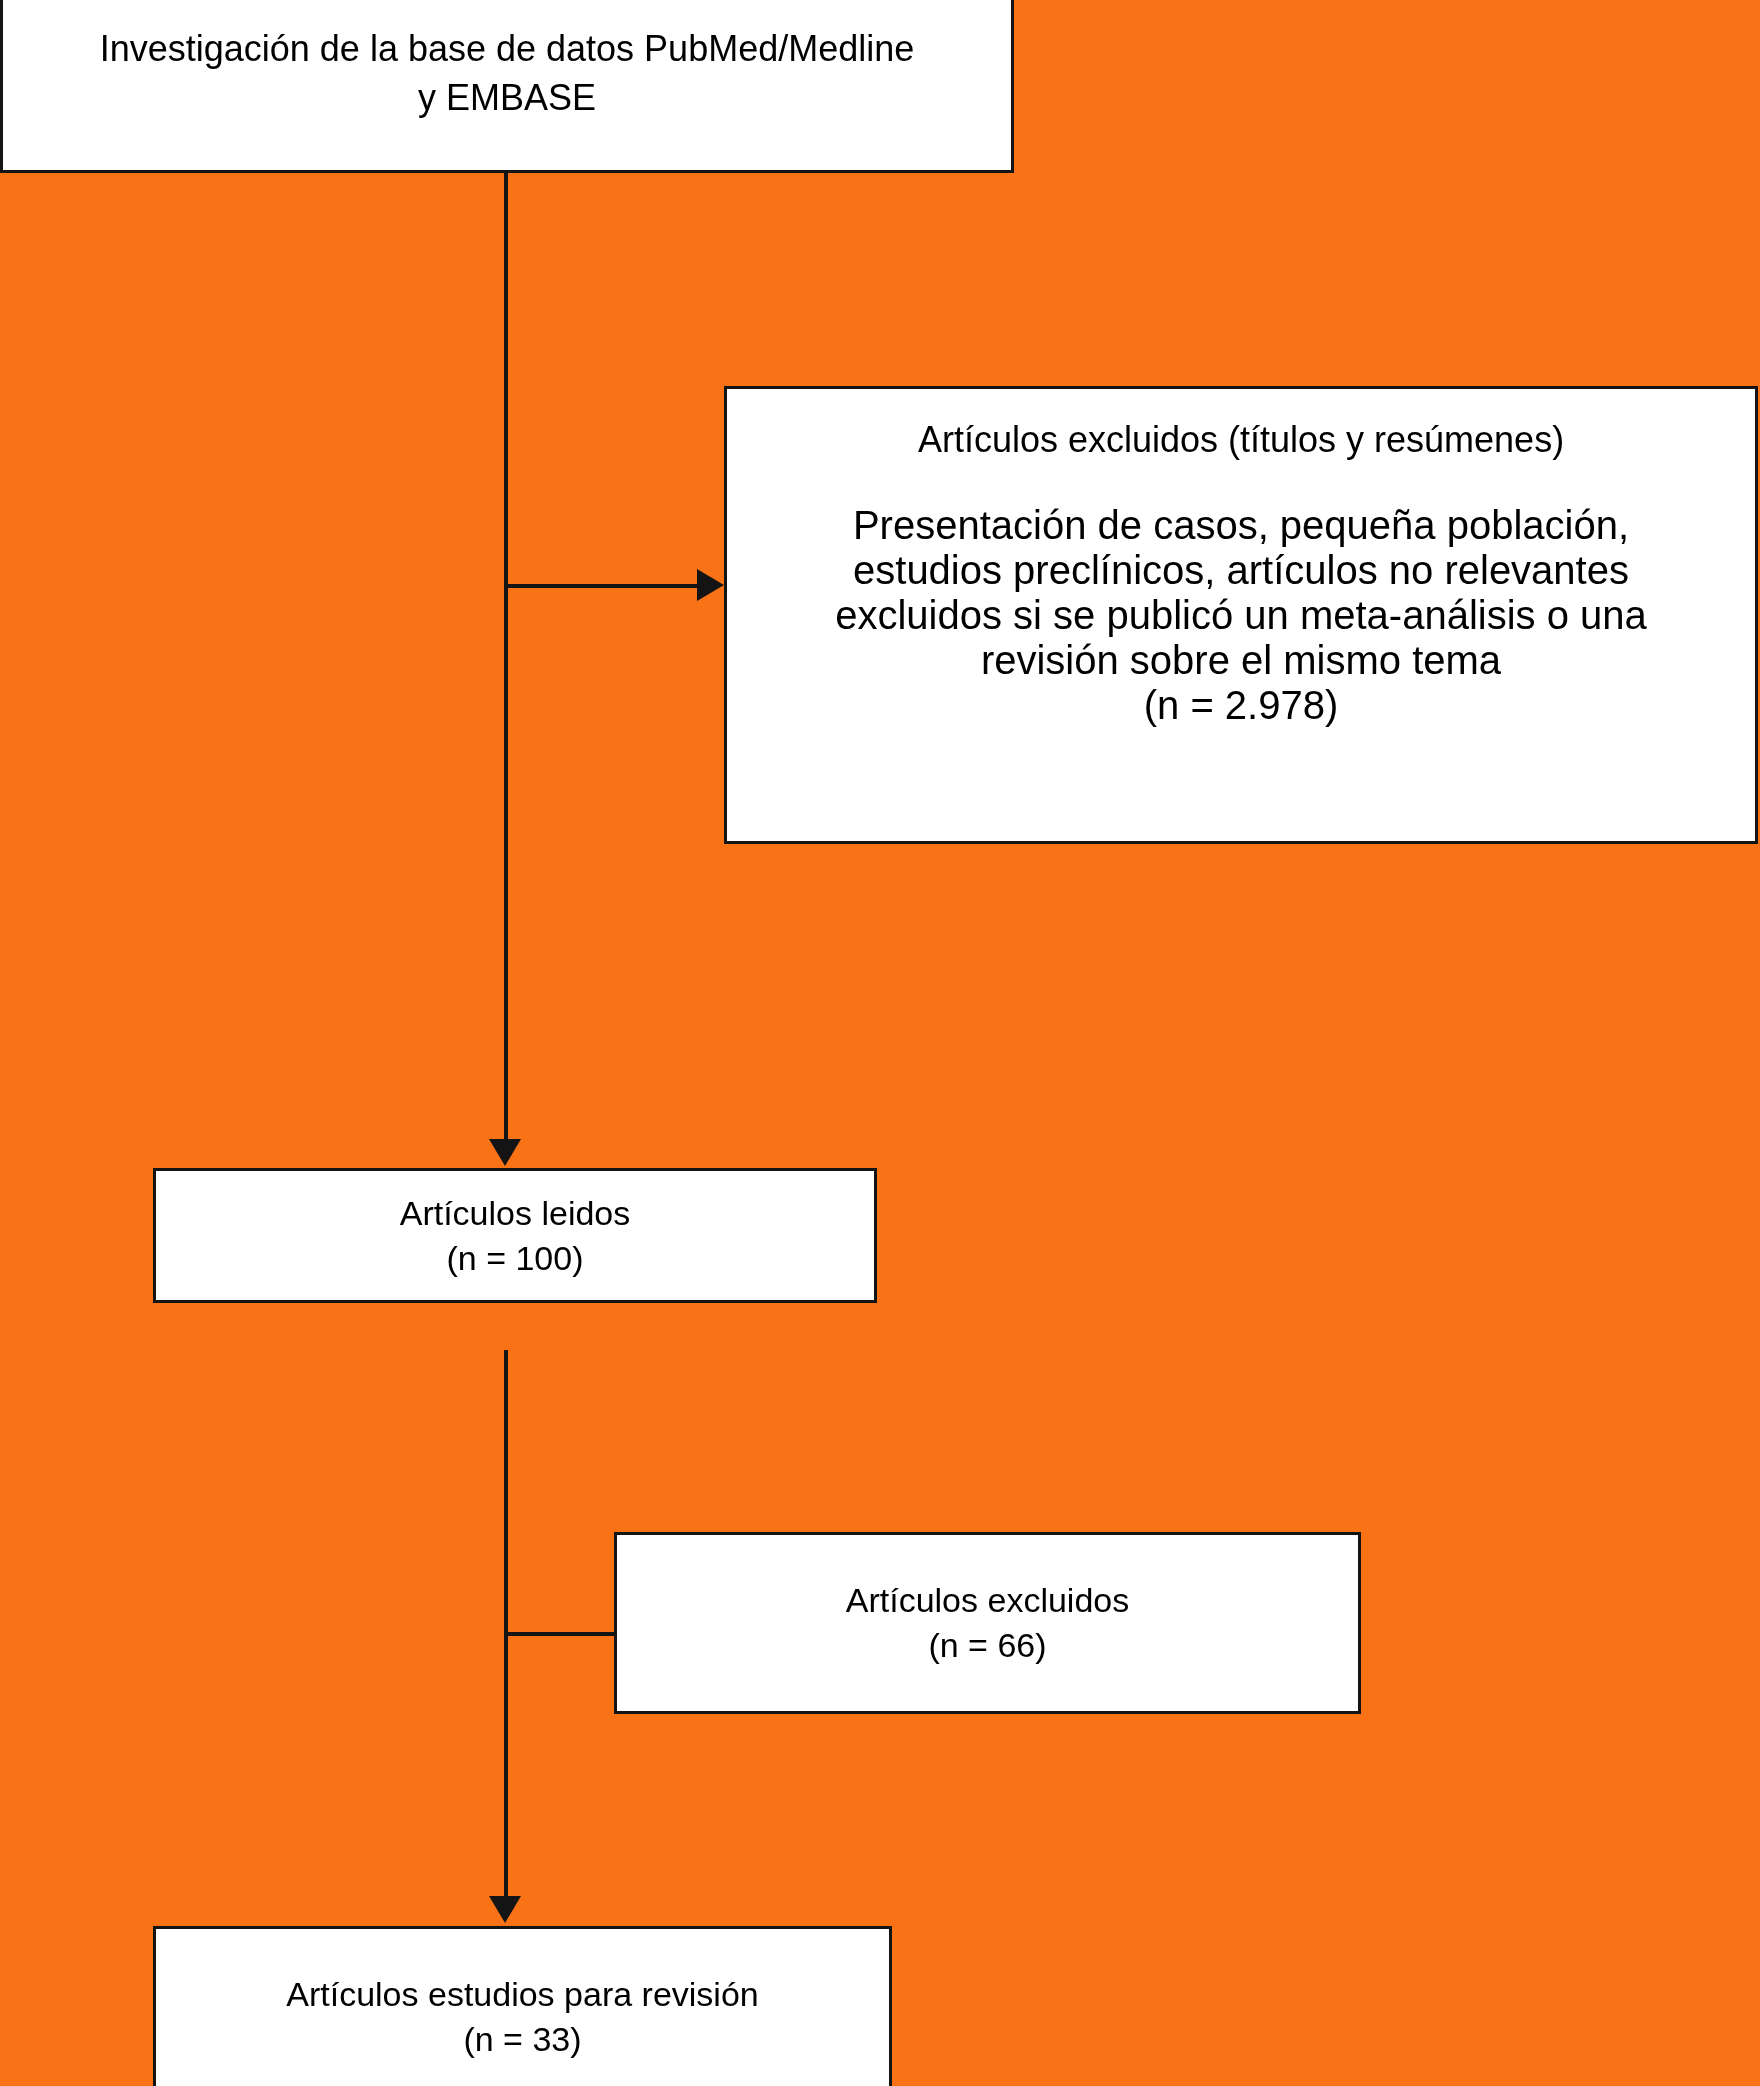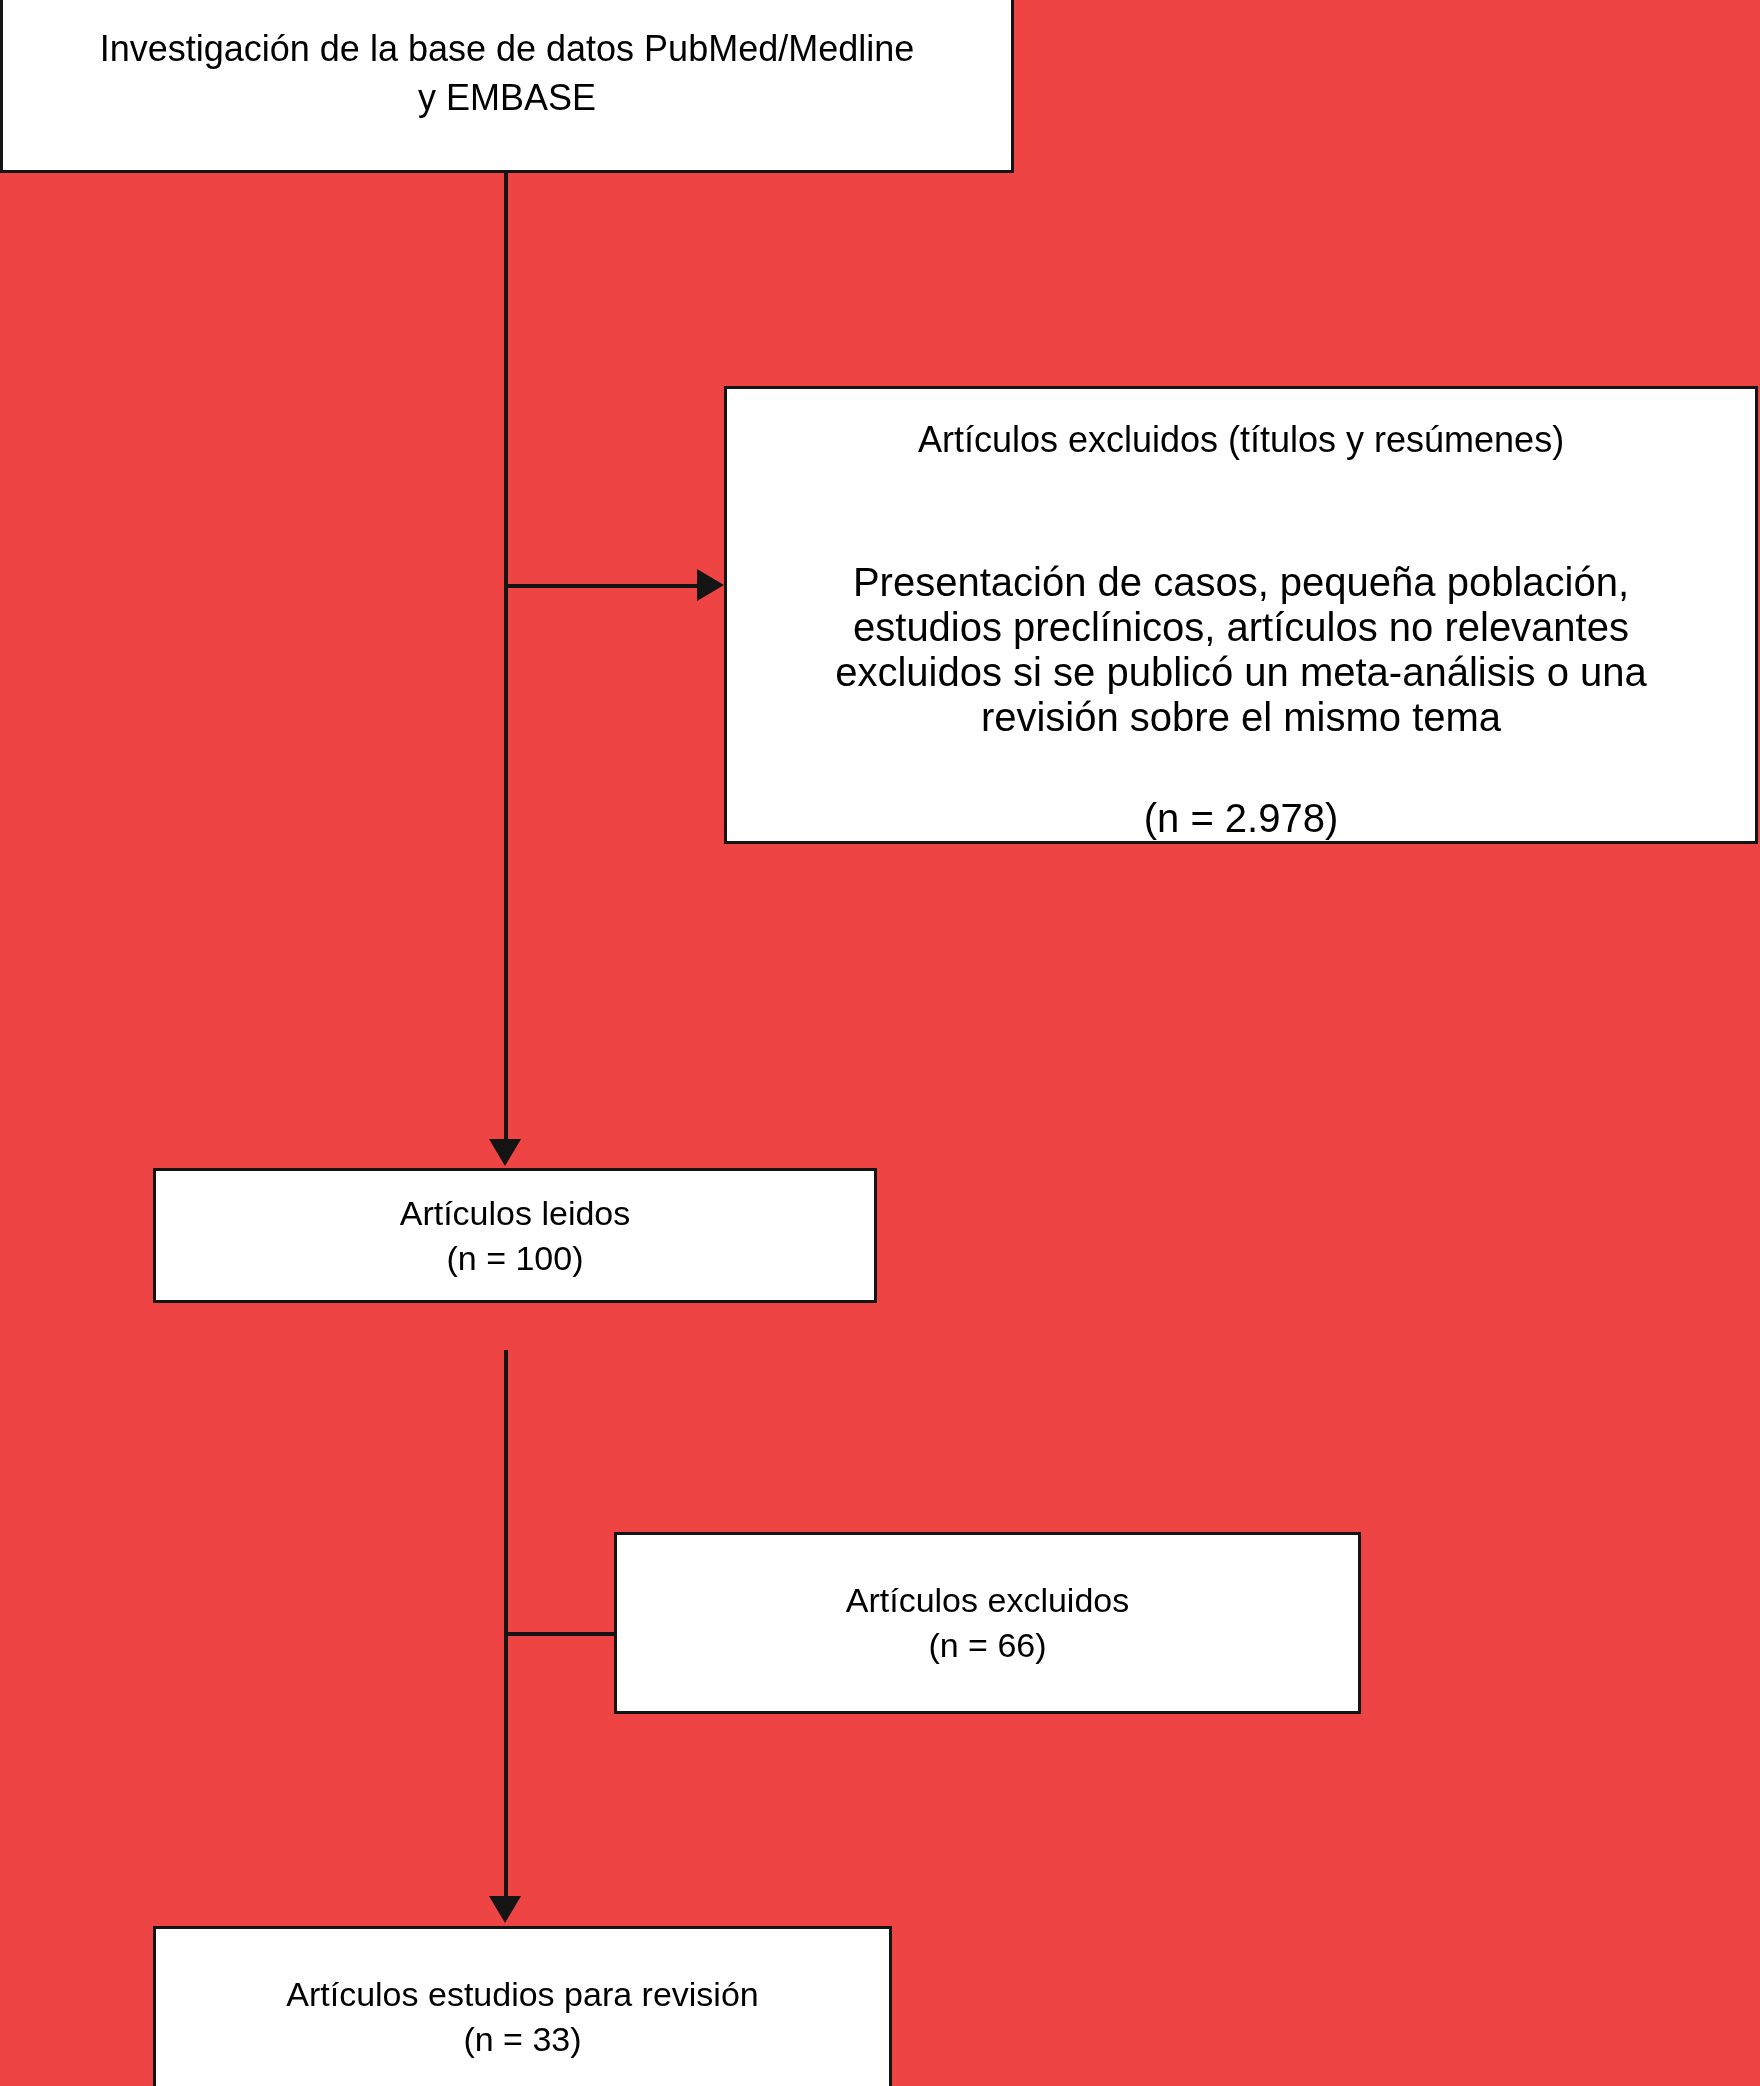"Investigación de la base de" #canvas { background: #ef4444 -> #f97316 }
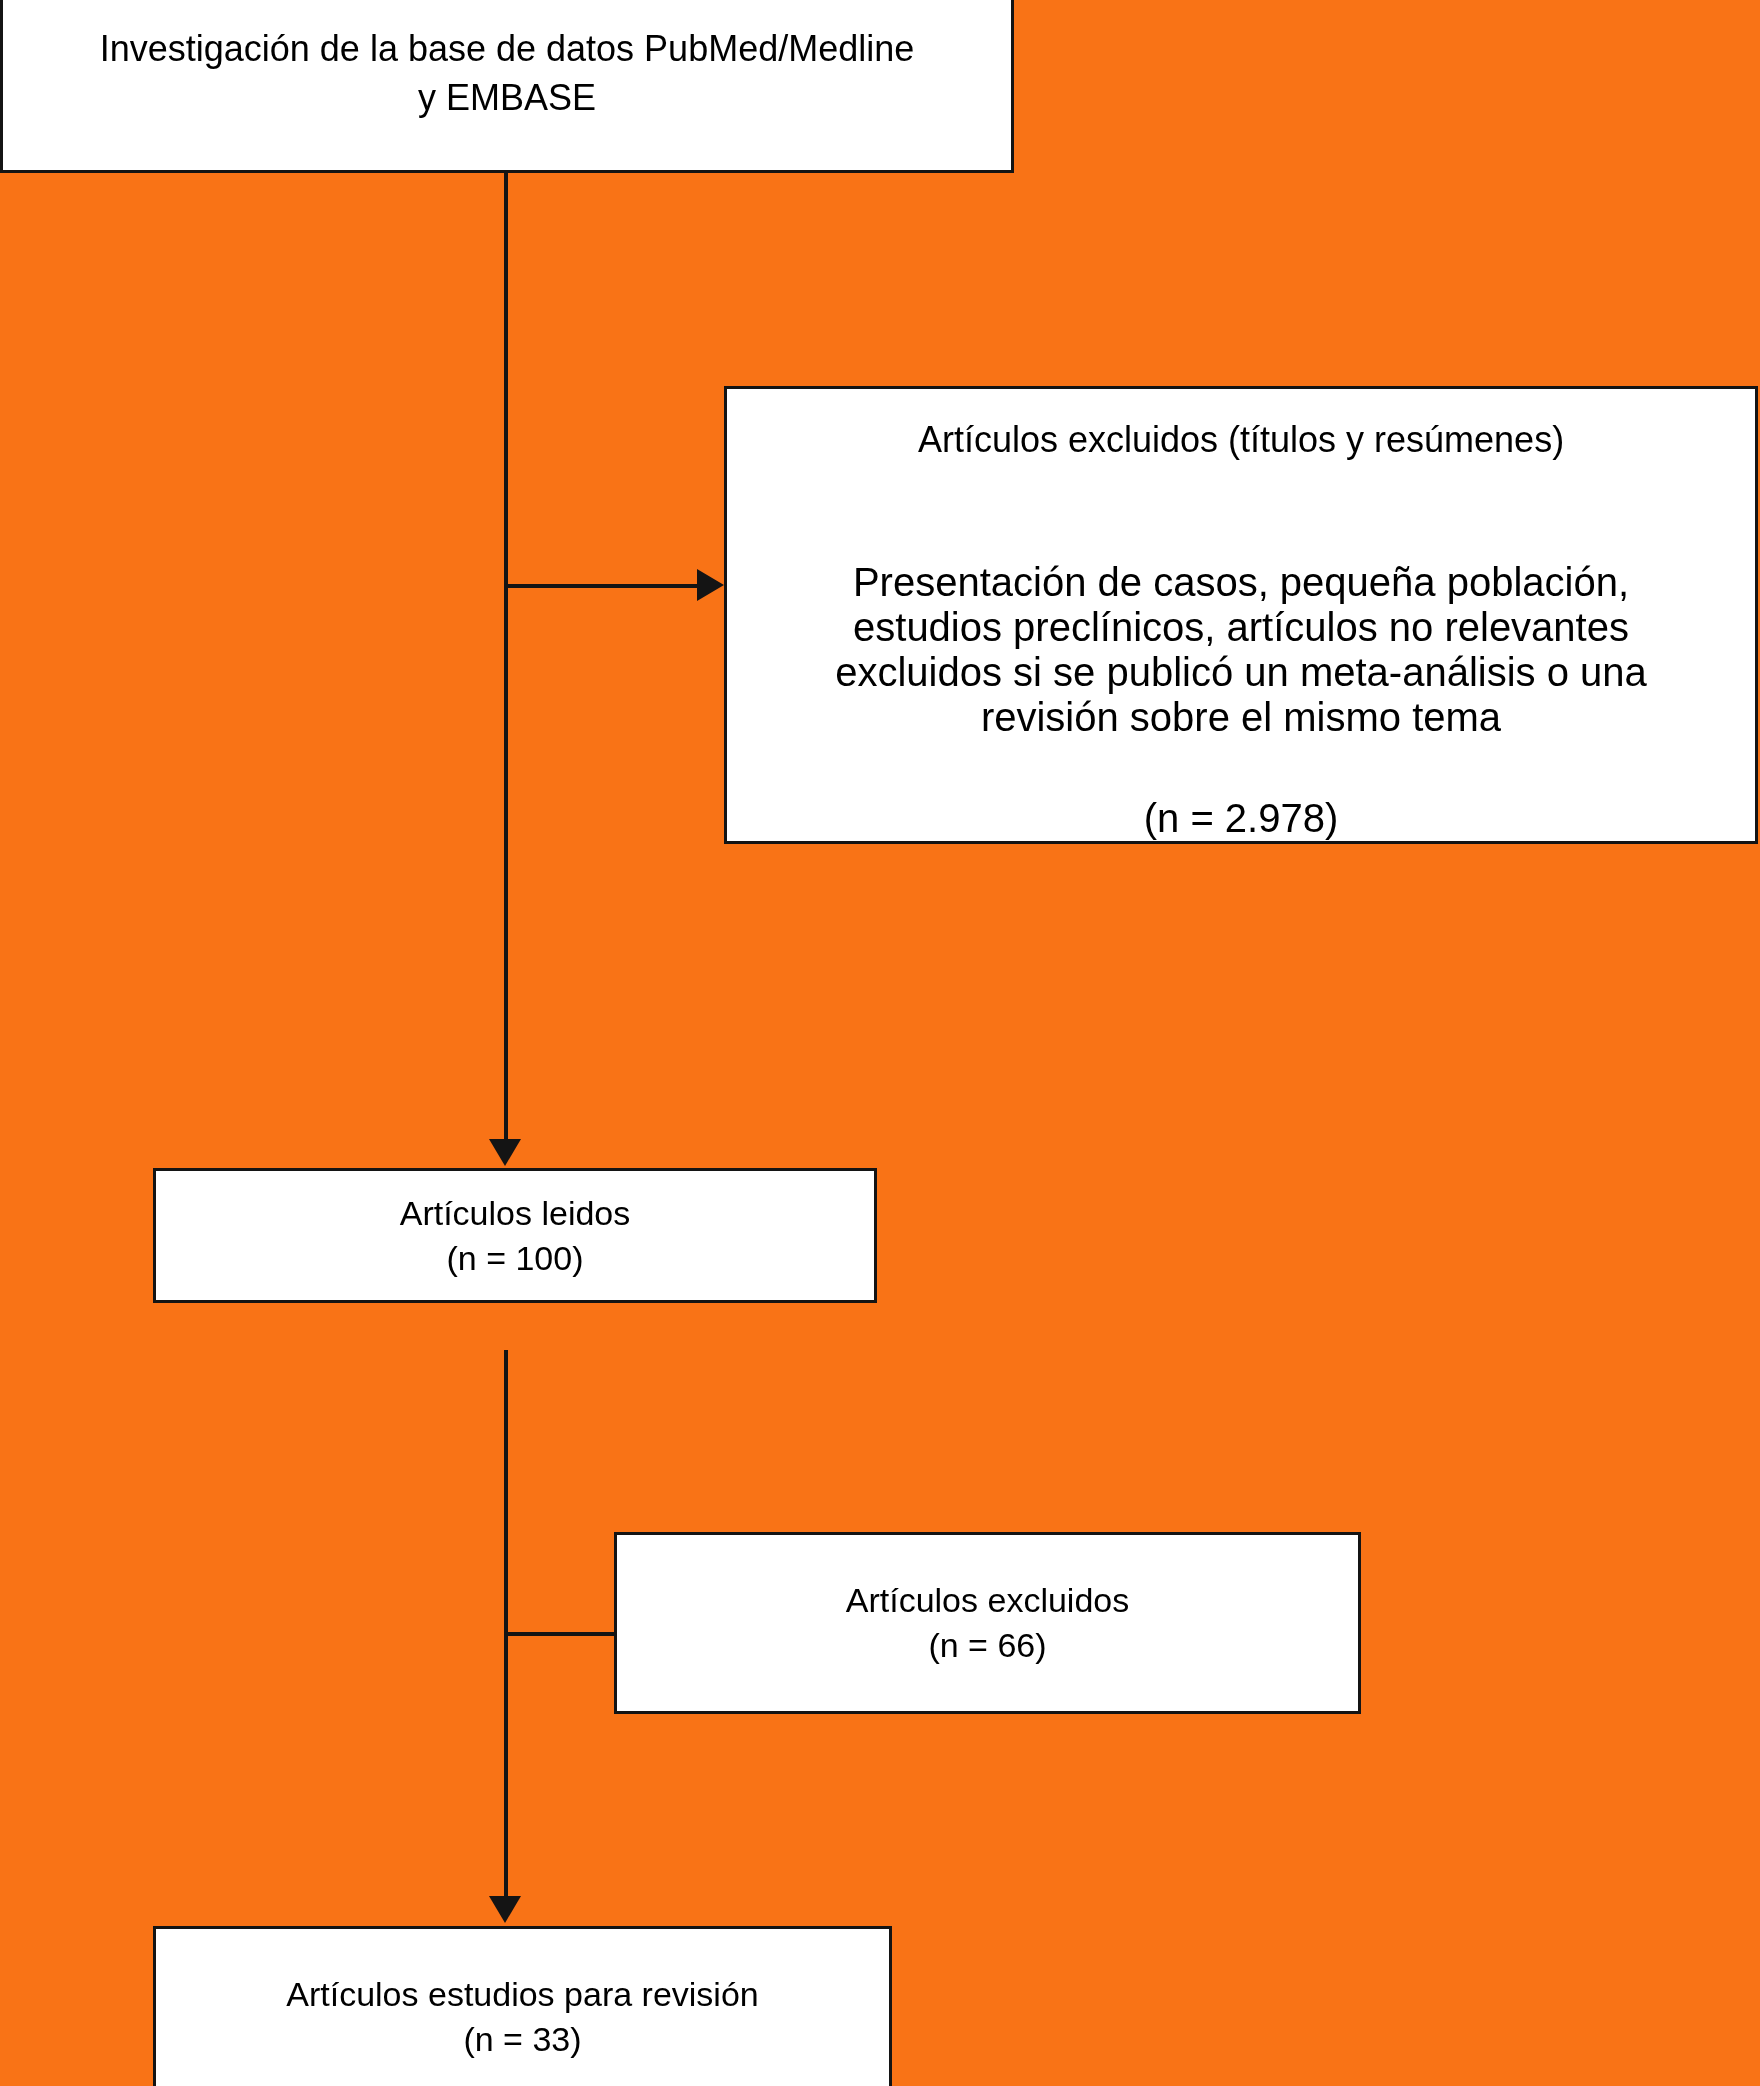"Artículos excluidos (títulos y" #box-excluded-abstracts { justify-content: space-between -> flex-start }
